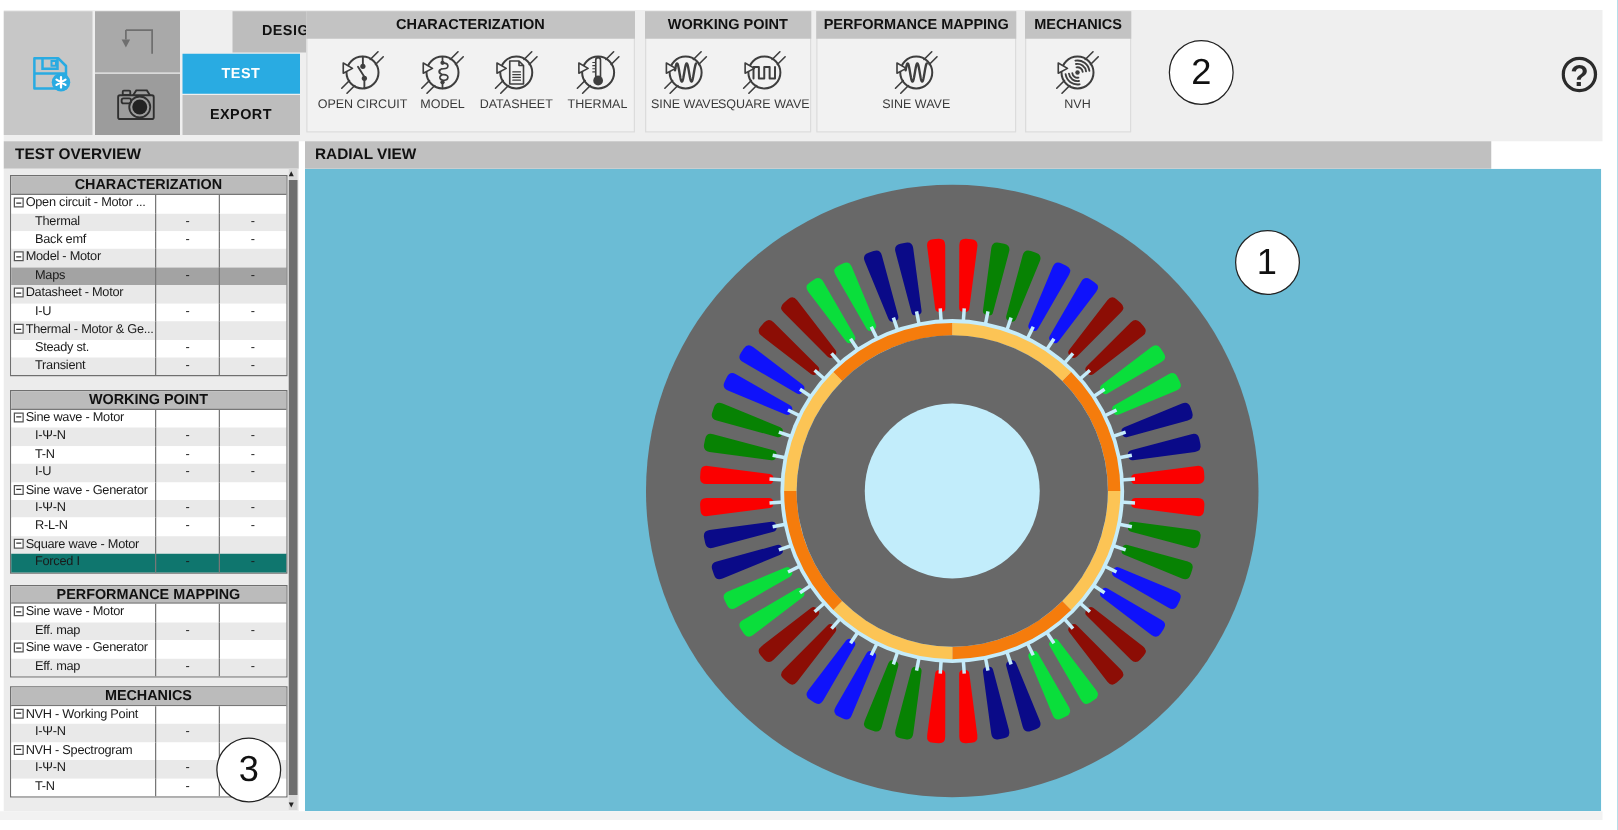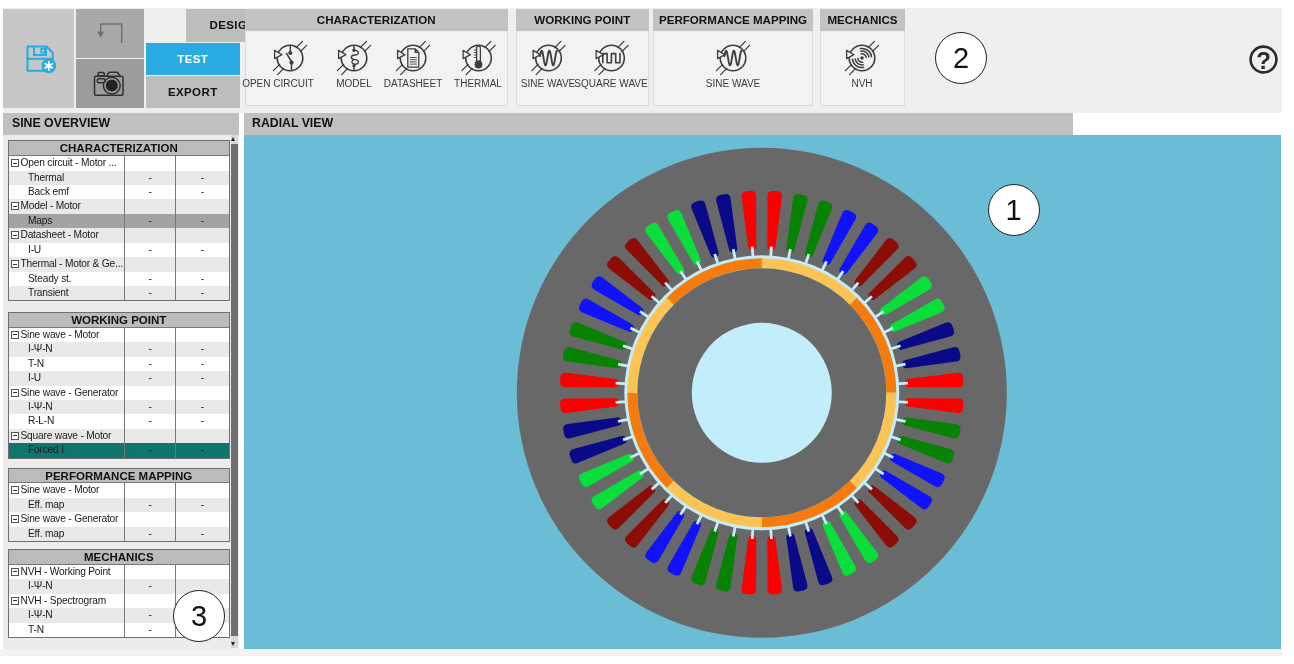"OPEN CIRCUIT" div.cap { left: 226px -> 238px }
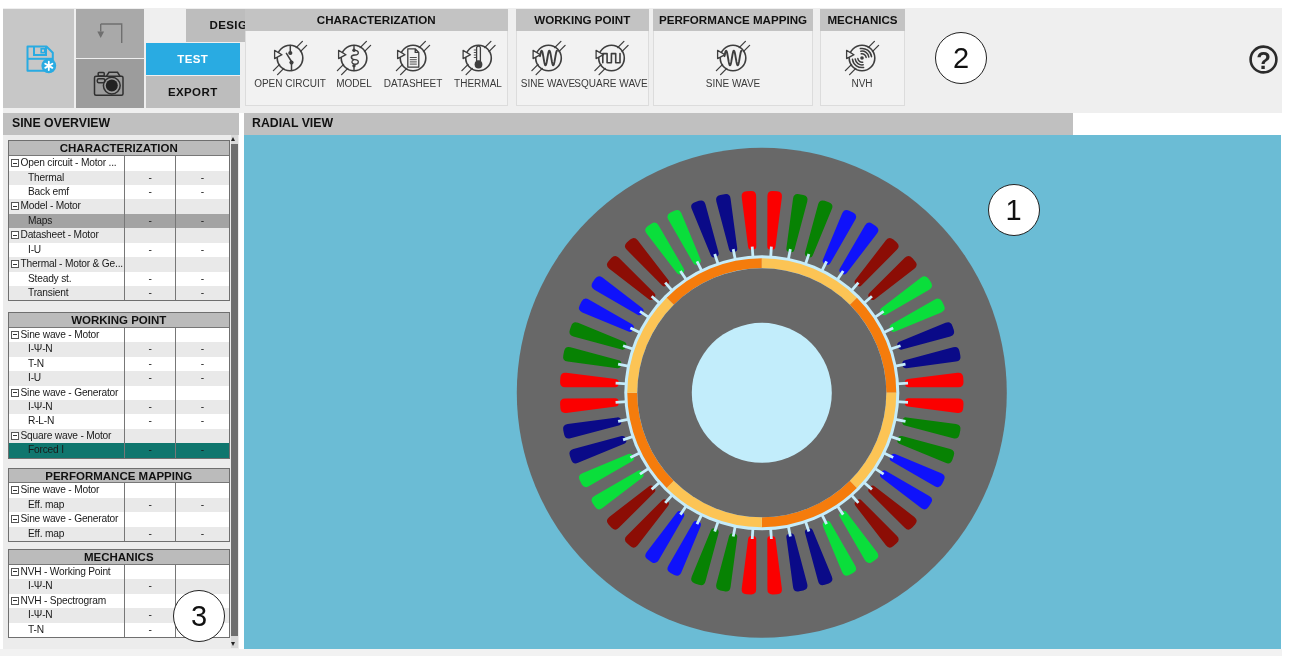"SINE OVERVIEW" div.abs { text: SINE -> TEST }
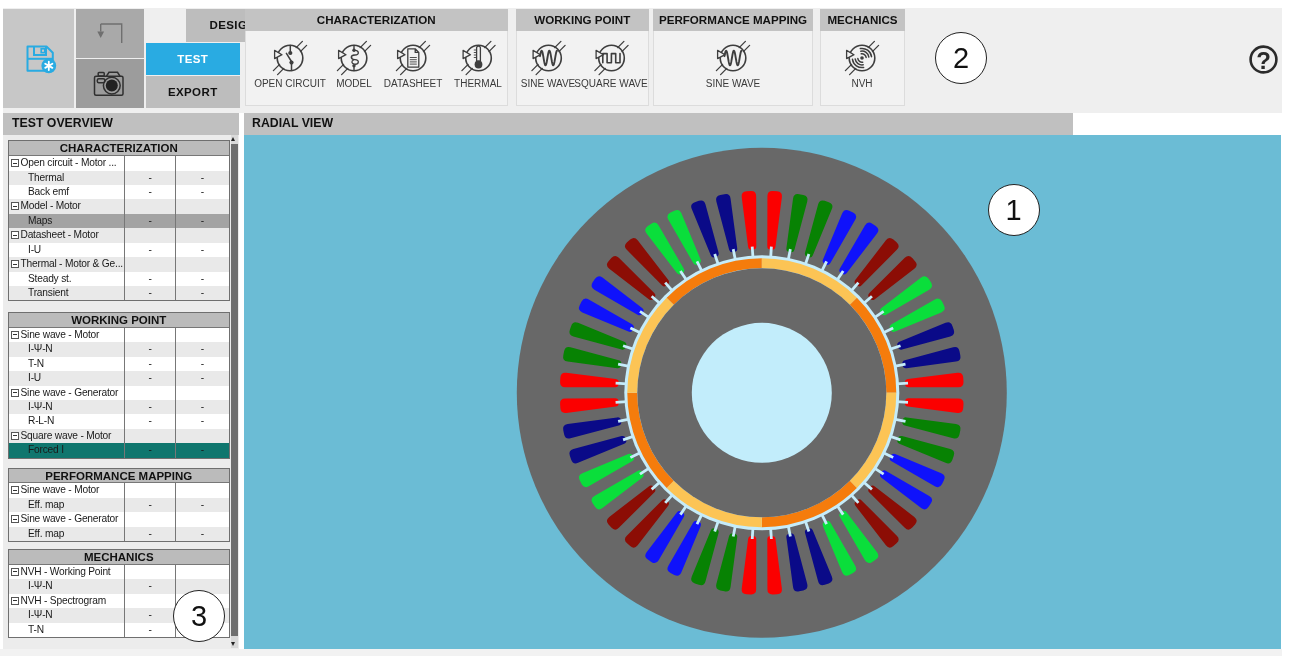"RADIAL VIEW" div.abs { width: 829px -> 949px }
